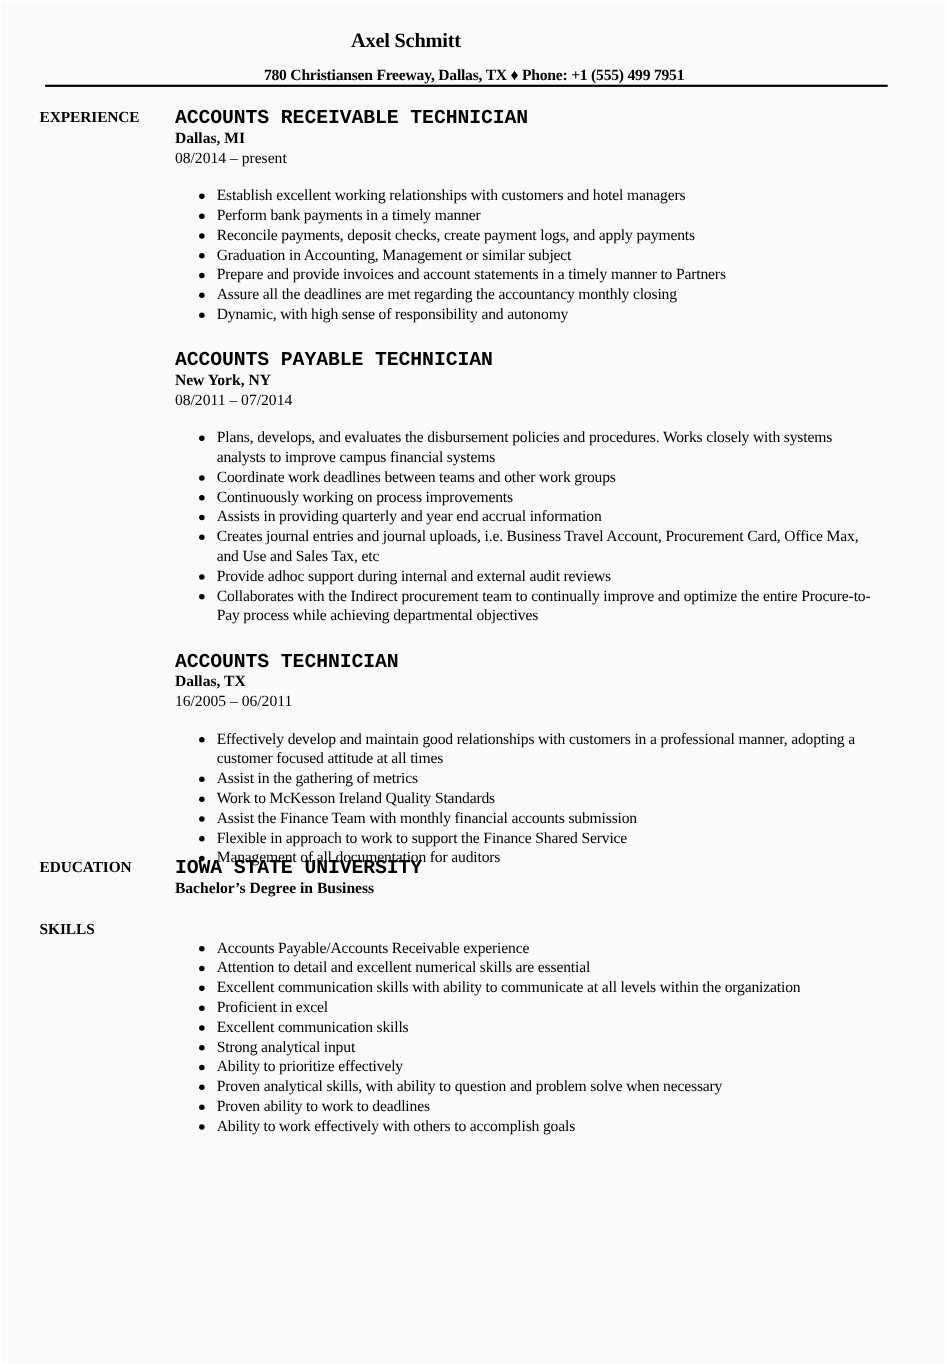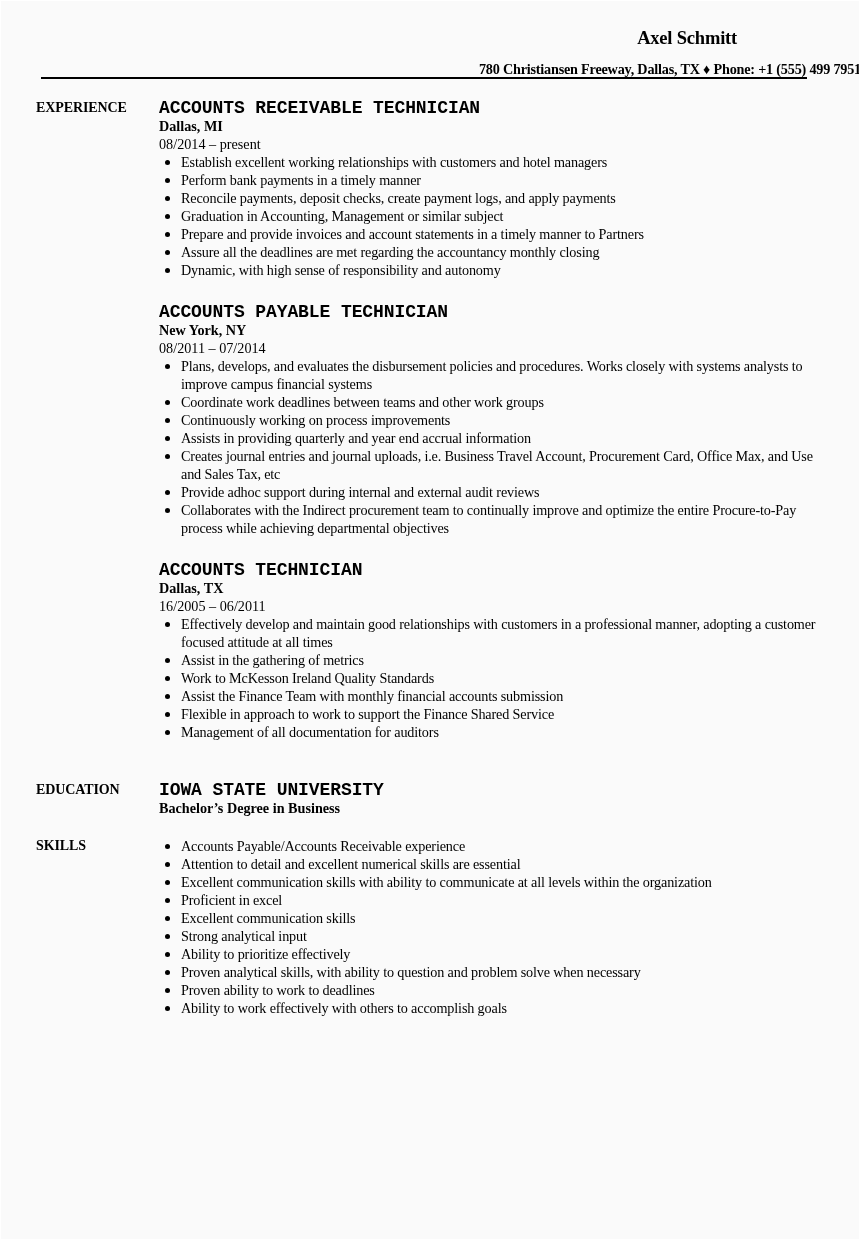"Axel Schmitt" .header-name { text-align: right -> center }
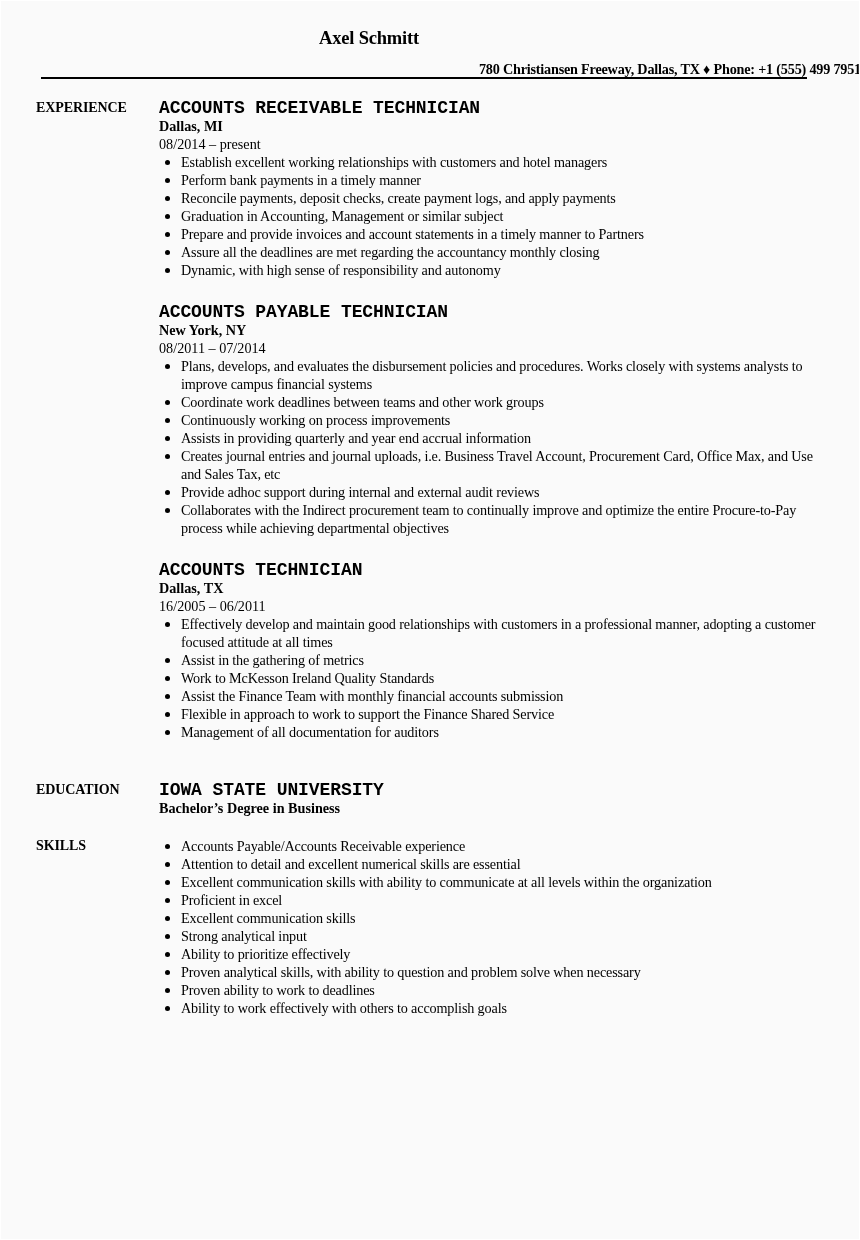"780 Christiansen Freeway, Dallas, TX" .header-contact { text-align: right -> center }
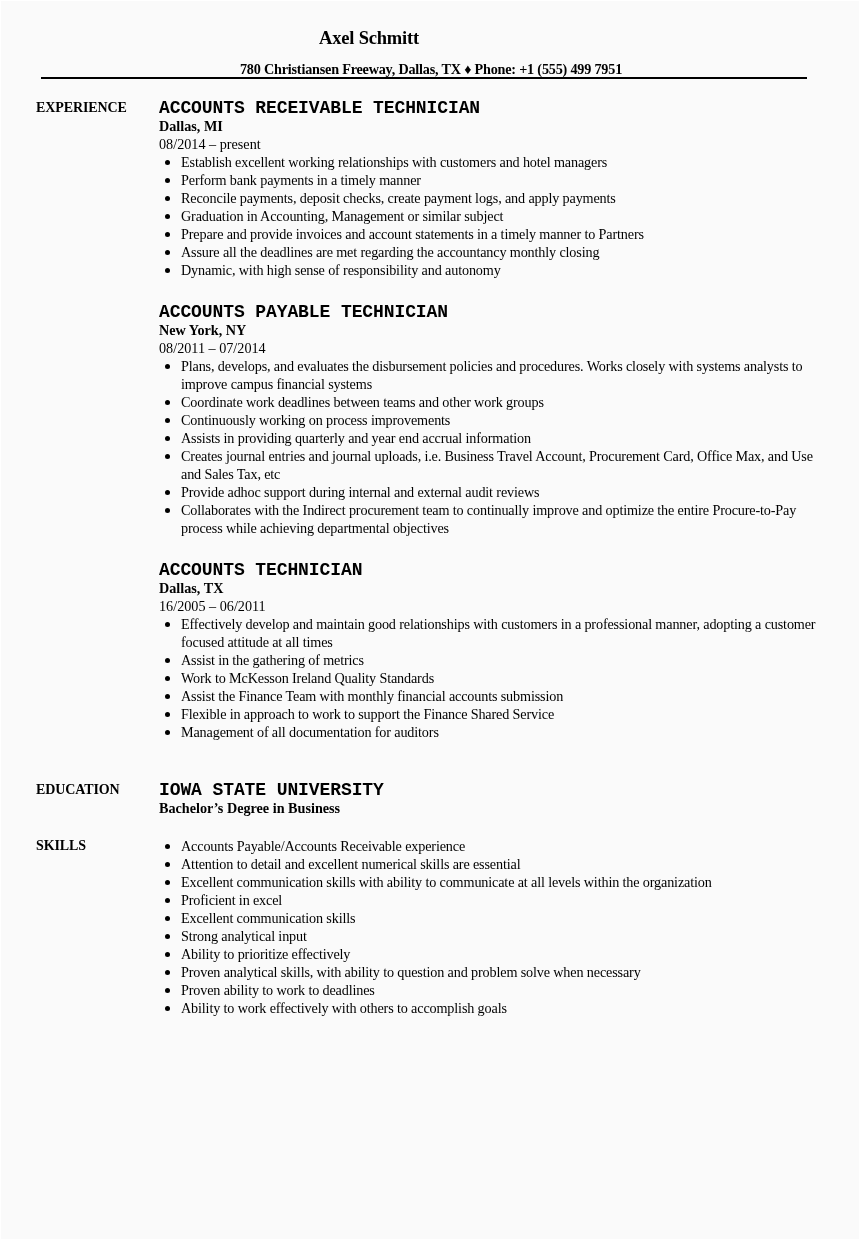"Establish excellent working" ul.bullets { margin: 0 -> 16px }
